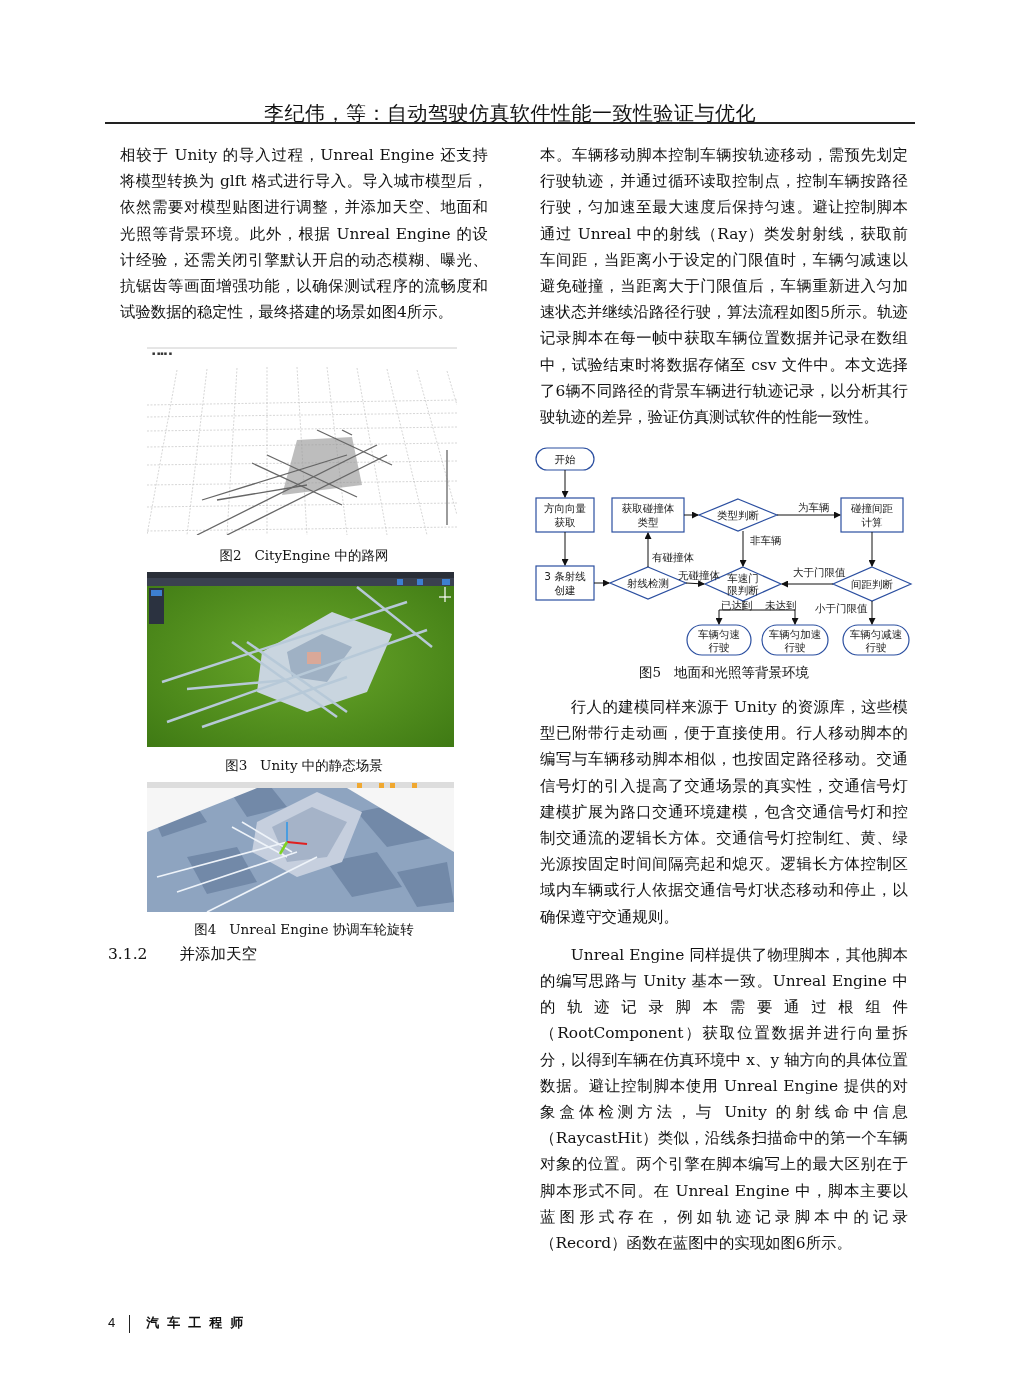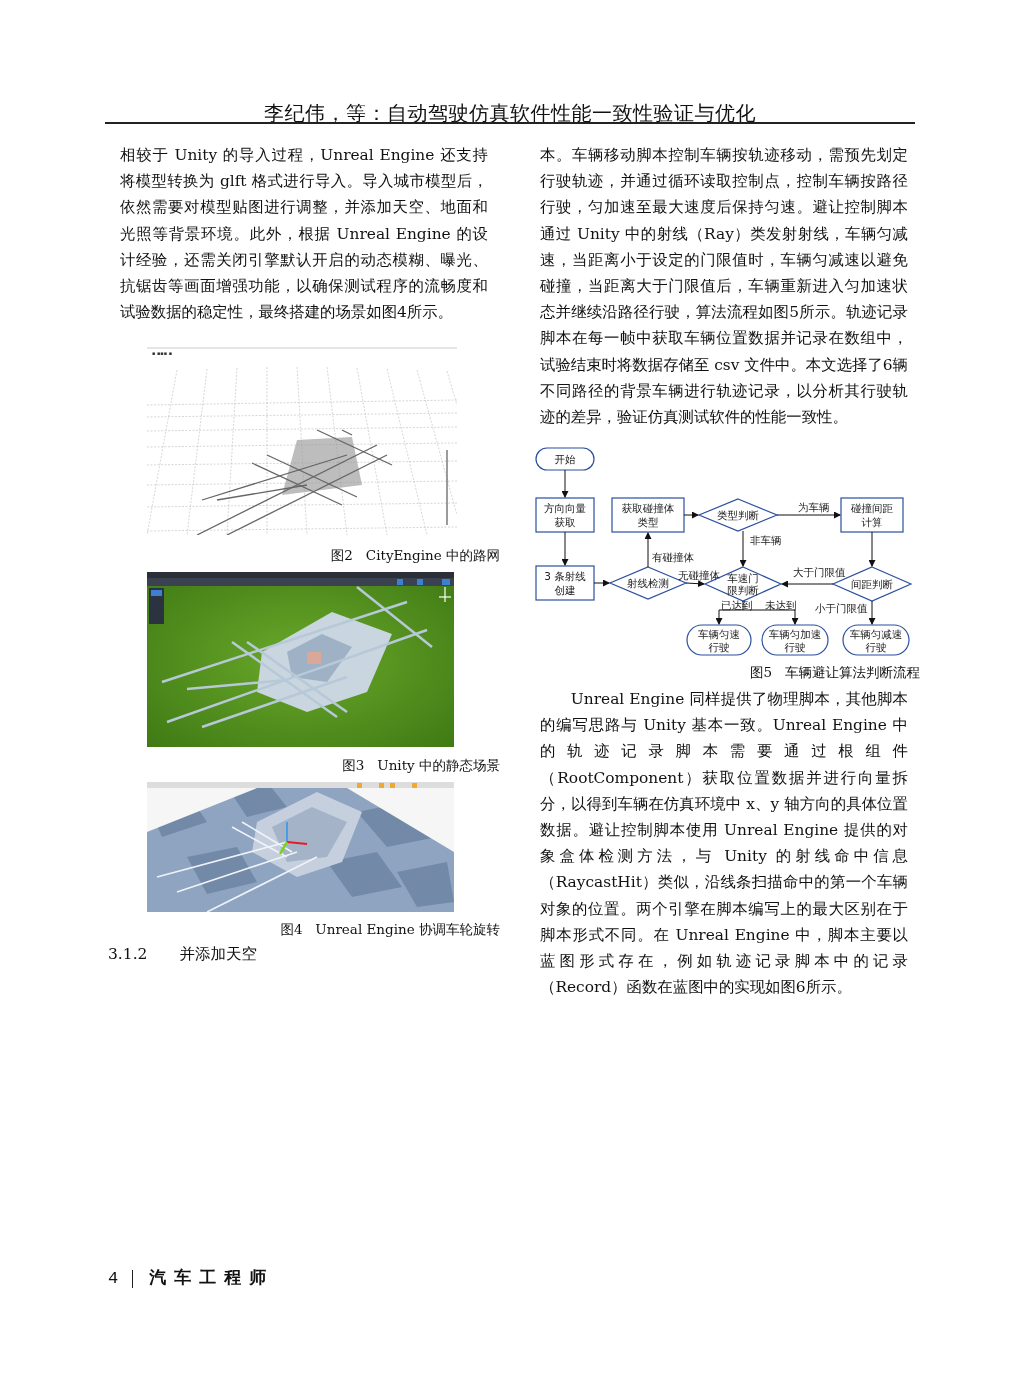"本。车辆移动脚本控制车辆按轨迹移动，需预先划定行驶轨迹，并通过循环读取控制点，控" p { text: Unity 中的射线（Ray）类发射射线，车辆匀减速 -> Unreal 中的射线（Ray）类发射射线，获取前车间距 }
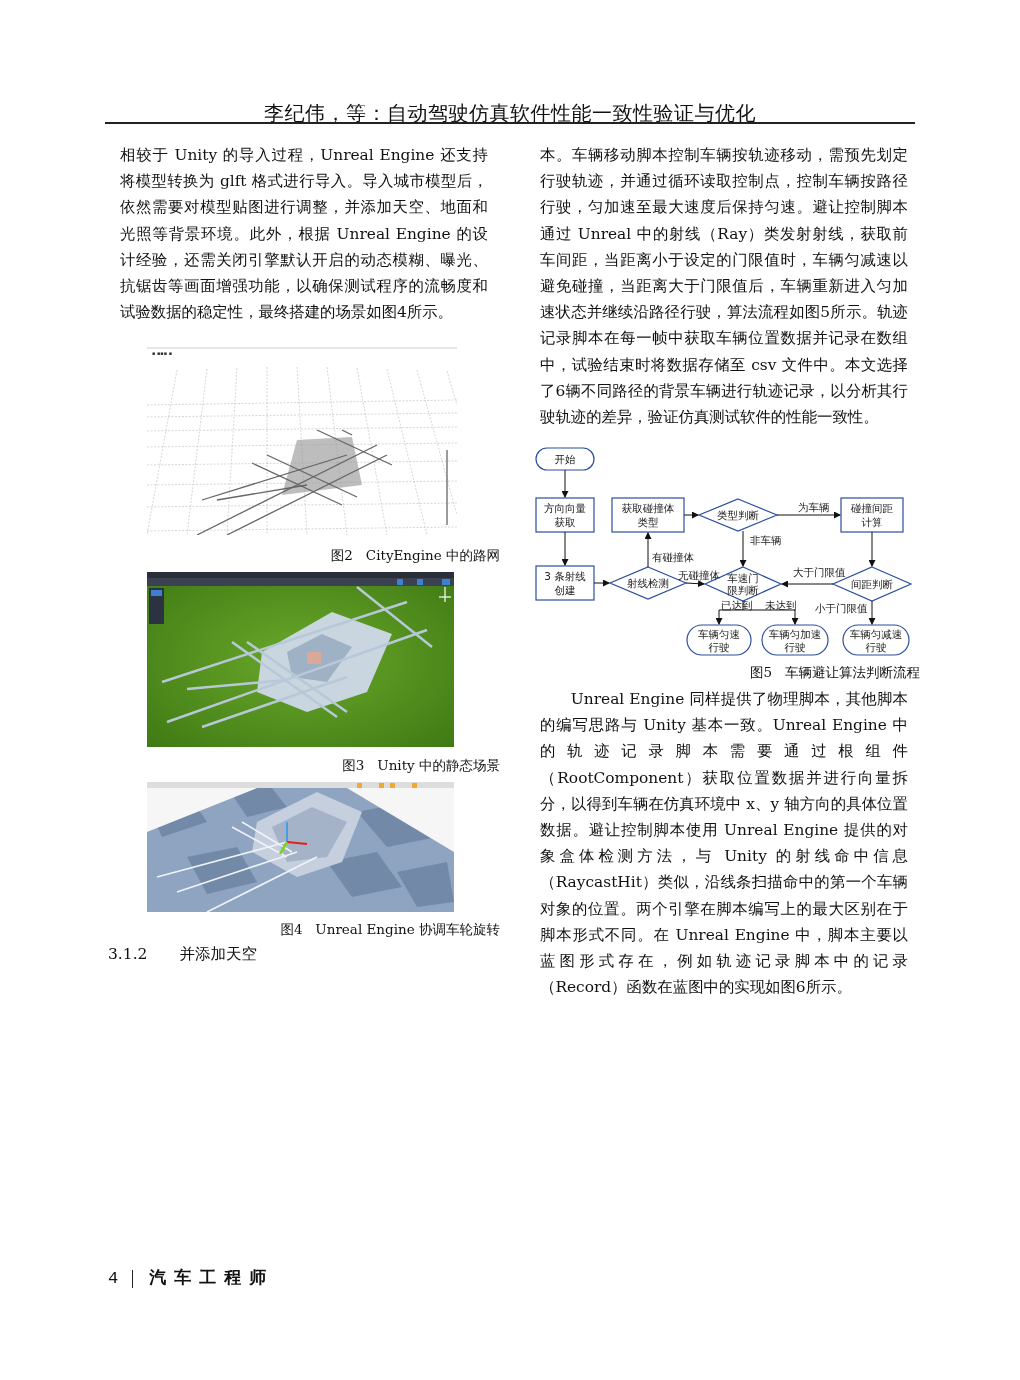"图2 CityEngine 中的路网" .caption { text-align: right -> center }
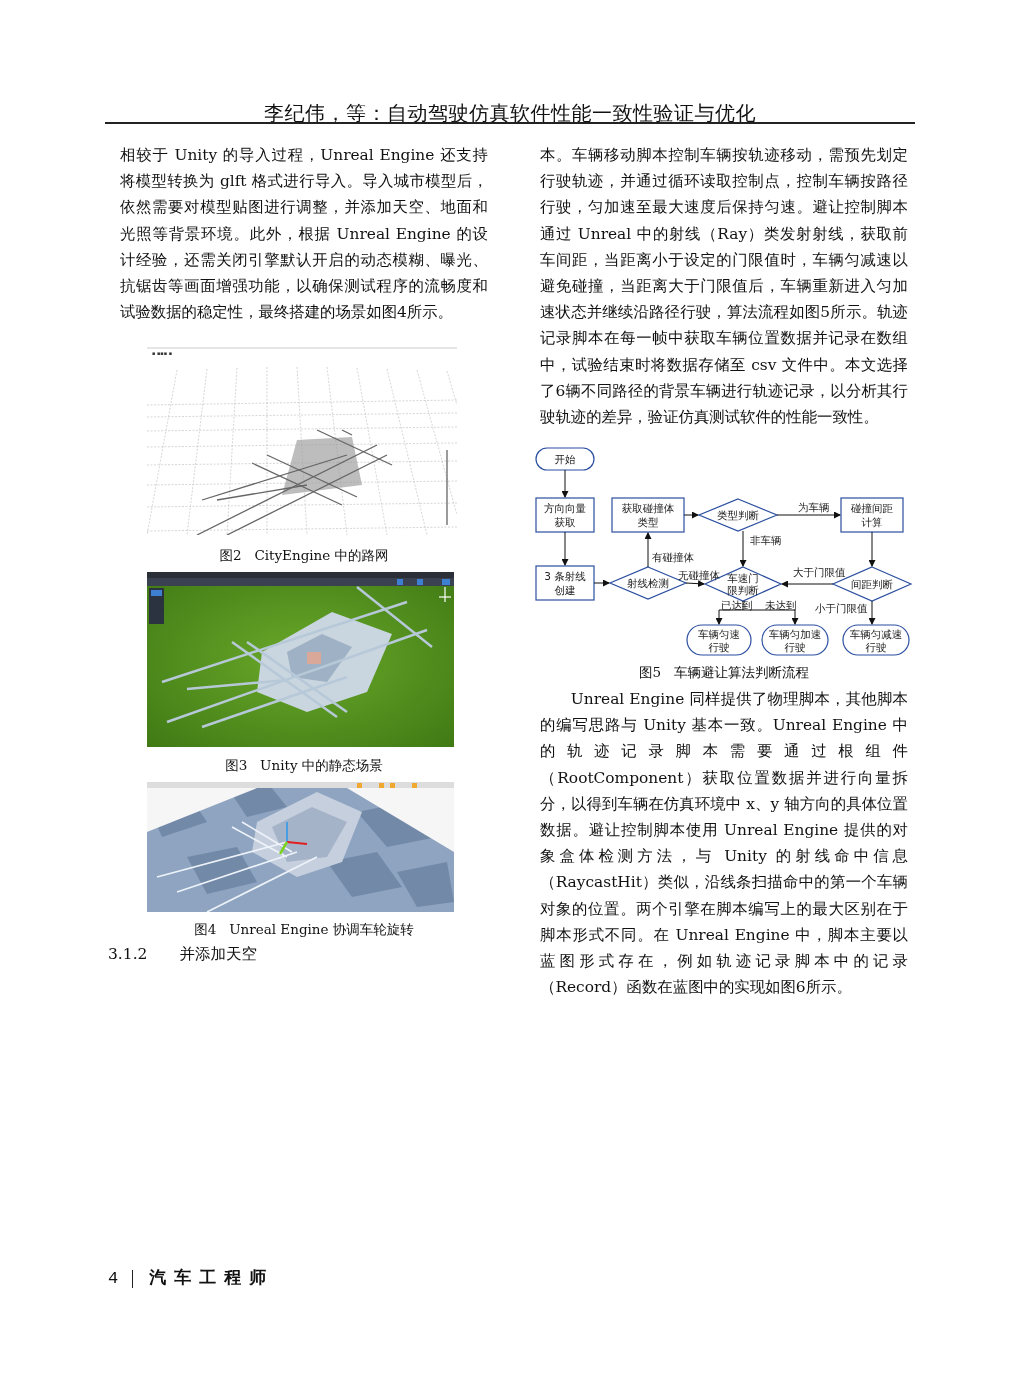"车辆避让算法判断流程" span { text: 车辆避让算法判断流程 -> 地面和光照等背景环境 }
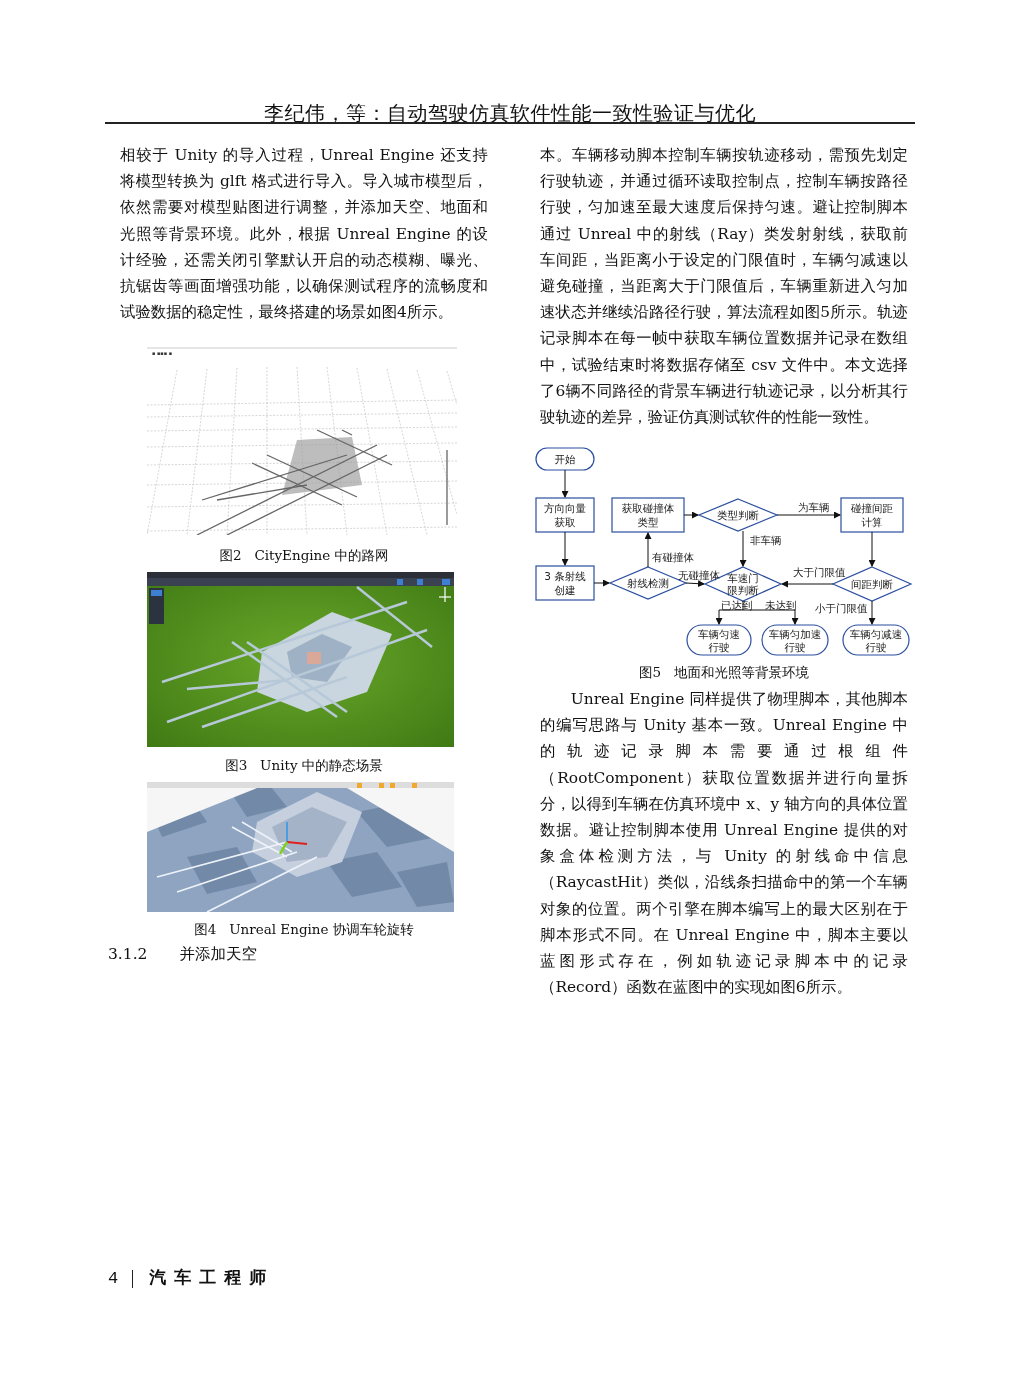"行人的建模同样来源于 Unity" p.indent { html: none -> <p>行人的建模同样来源于 Unity 的资源库，这些模型已附带行走动画，便于直接使用。行人移动脚本的编写与车辆移动脚本相似，也按固定路径移动。交通信号灯的引入提高了交通场景的真实性，交通信号灯建模扩展为路口交通环境建模，包含交通信号灯和控制交通流的逻辑长方体。交通信号灯控制红、黄、绿光源按固定时间间隔亮起和熄灭。逻辑长方体控制区域内车辆或行人依据交通信号灯状态移动和停止，以确保遵守交通规则。</p> }
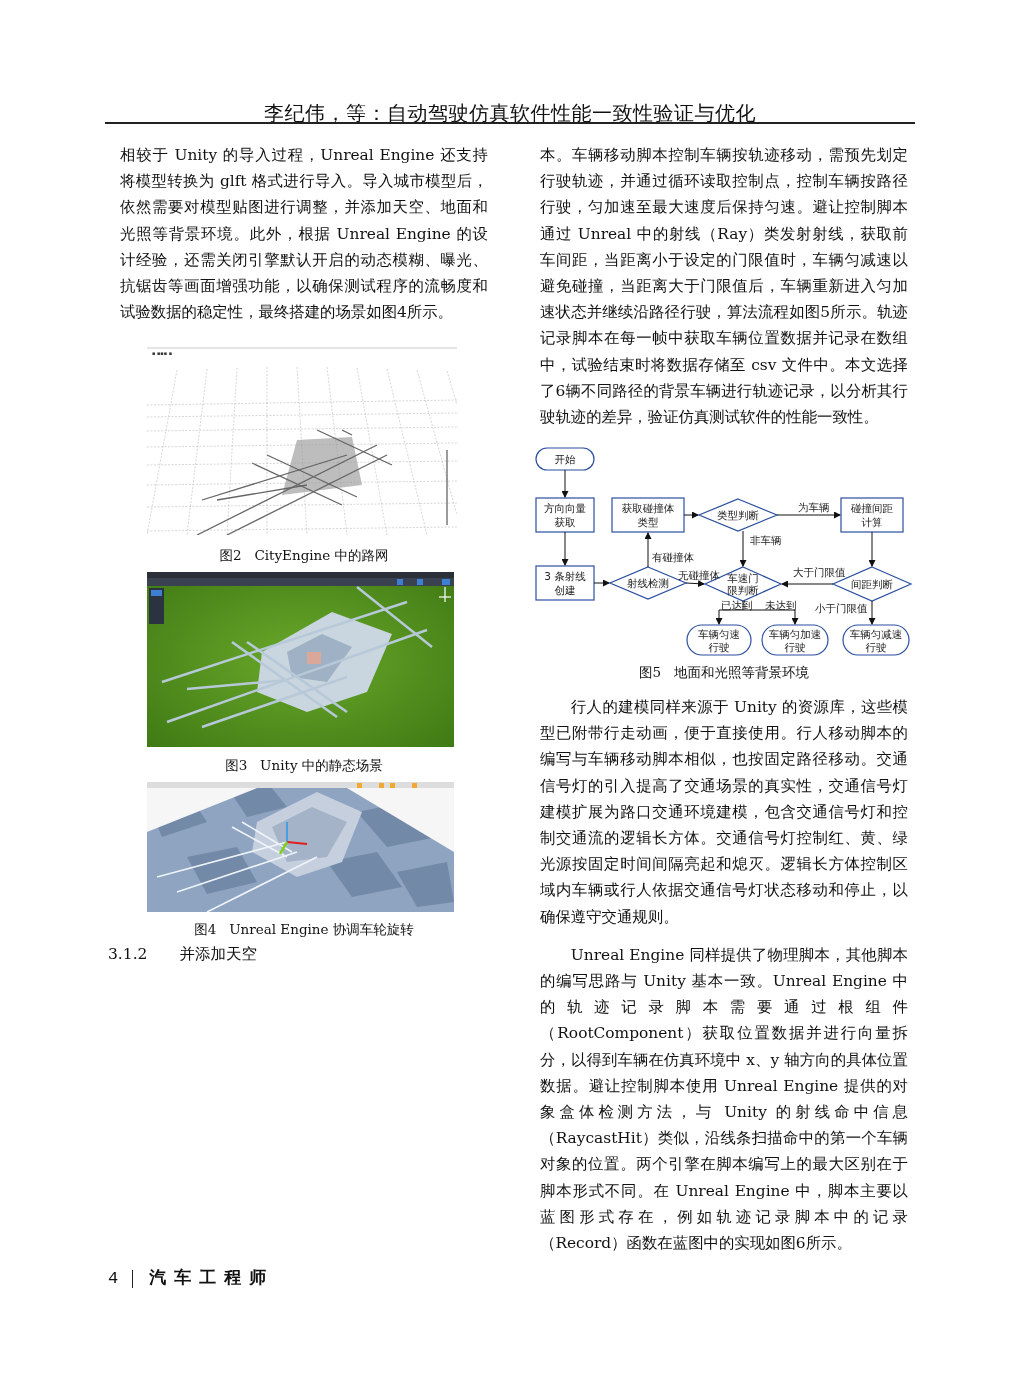"4 汽车工程师" .footer { font-family: Liberation Mono, monospace -> Liberation Sans, sans-serif; font-size: 17px -> 13px; top: 1266px -> 1314px }
